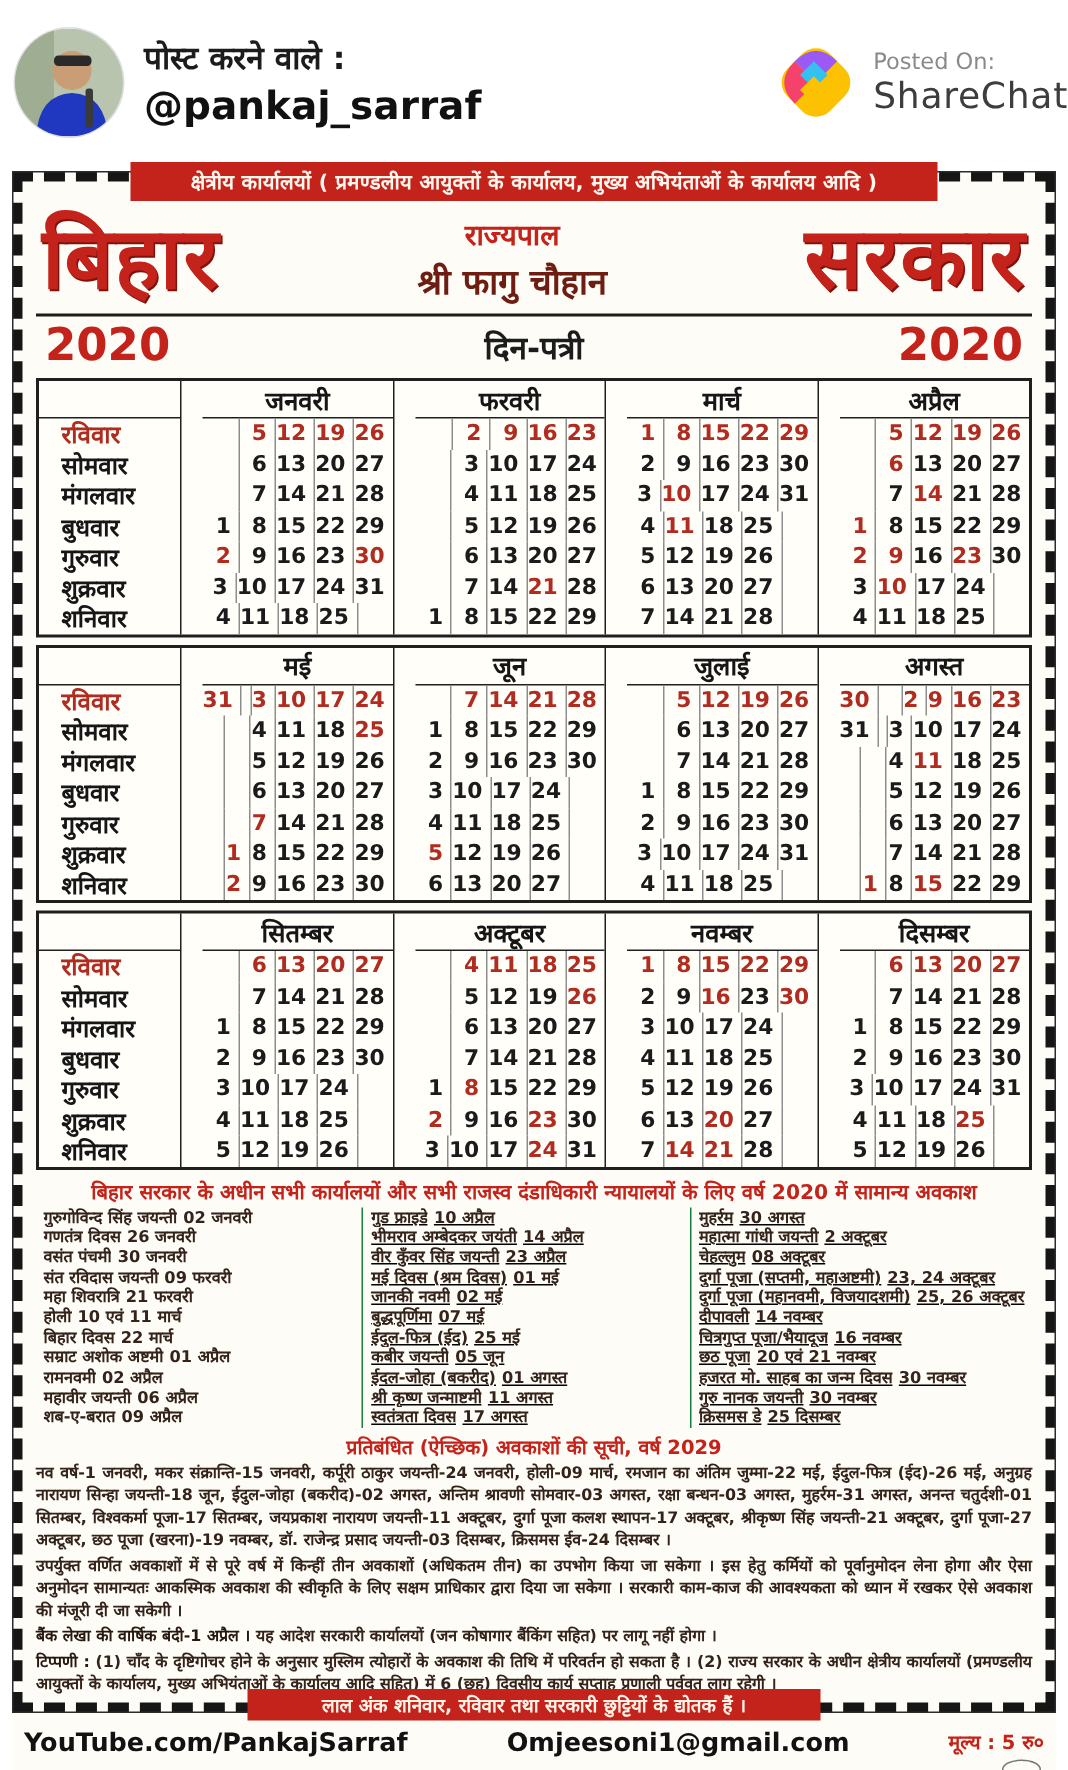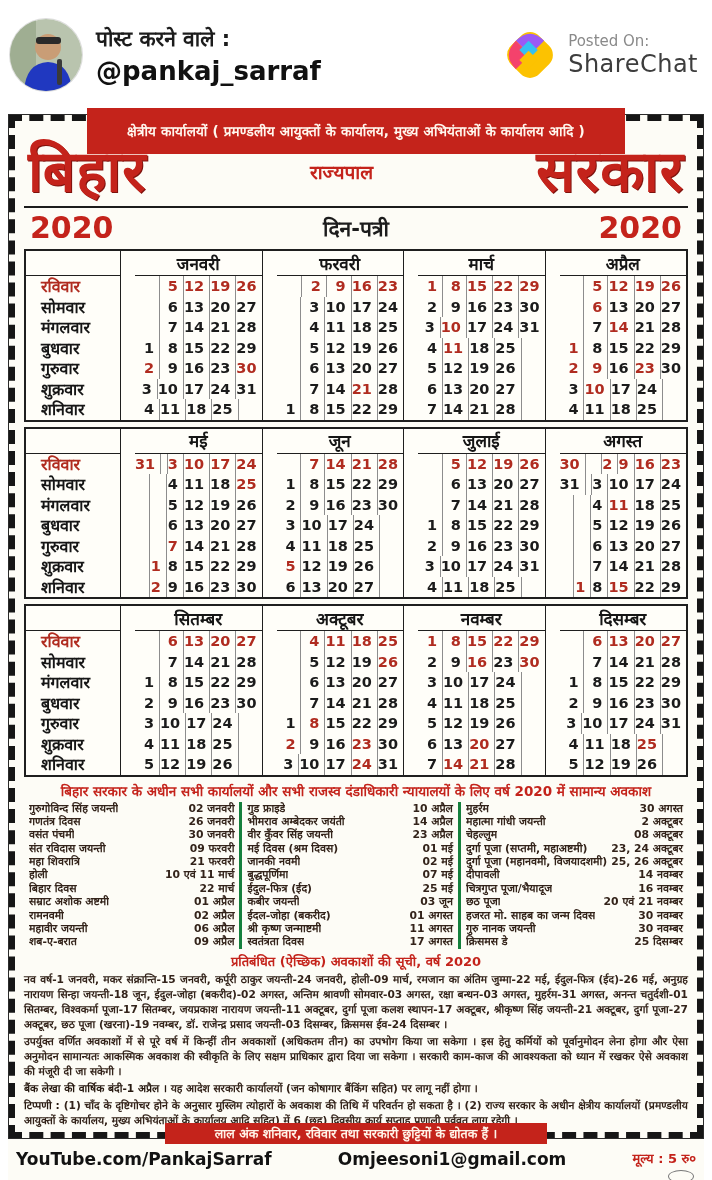"पोस्ट करने वाले :" .post-header { padding: 6px 14px 0 10px -> 6px 0 0 10px }
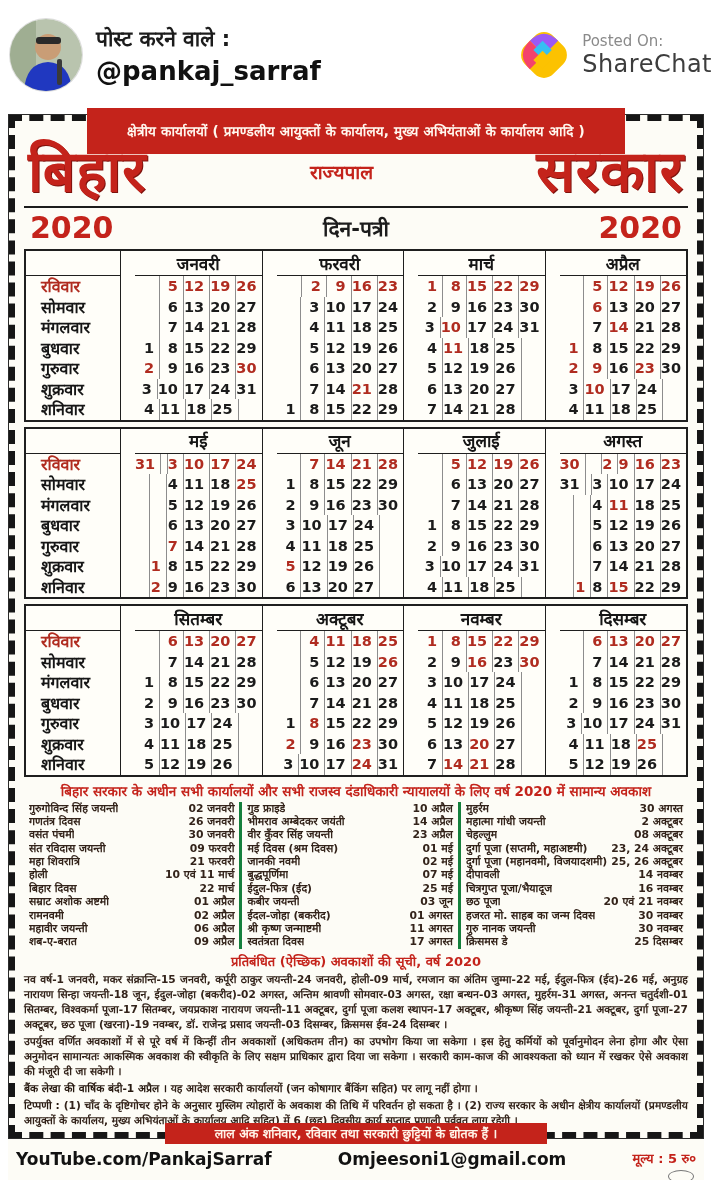"क्षेत्रीय कार्यालयों ( प्रमण्डलीय" .top-banner { padding: 14px 4px -> 4px 4px }
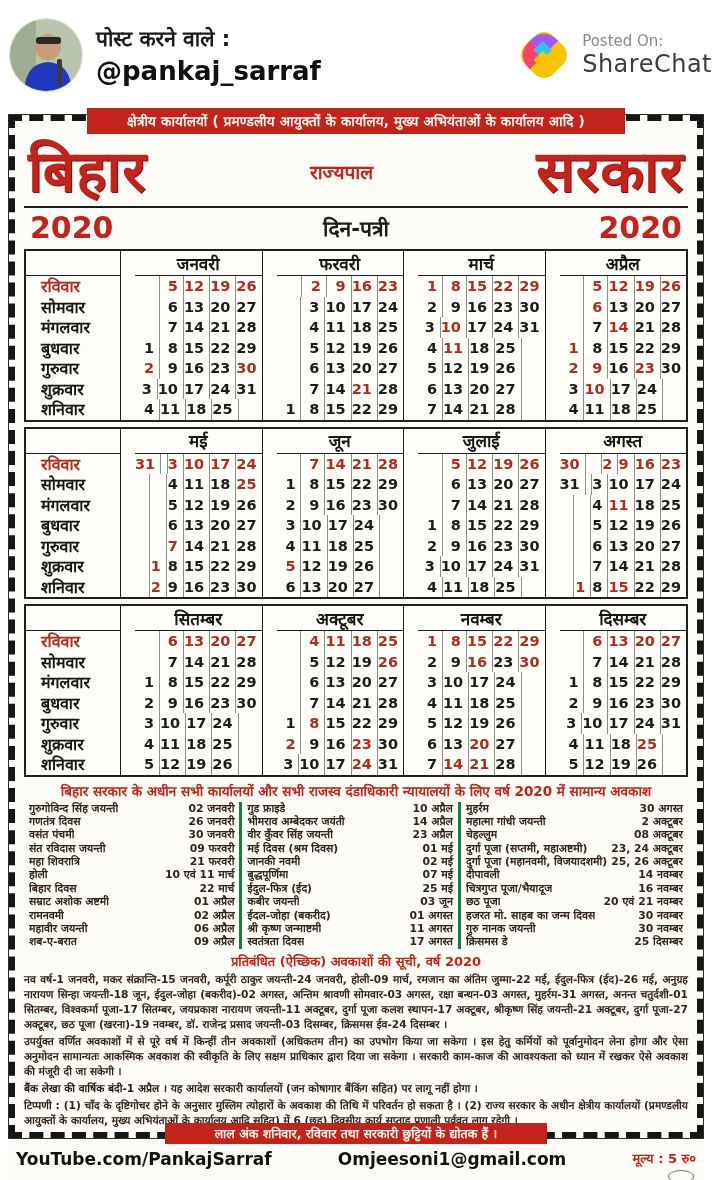"श्री फागु चौहान" div.gov-name { html: none -> <div>श्री फागु चौहान</div> }
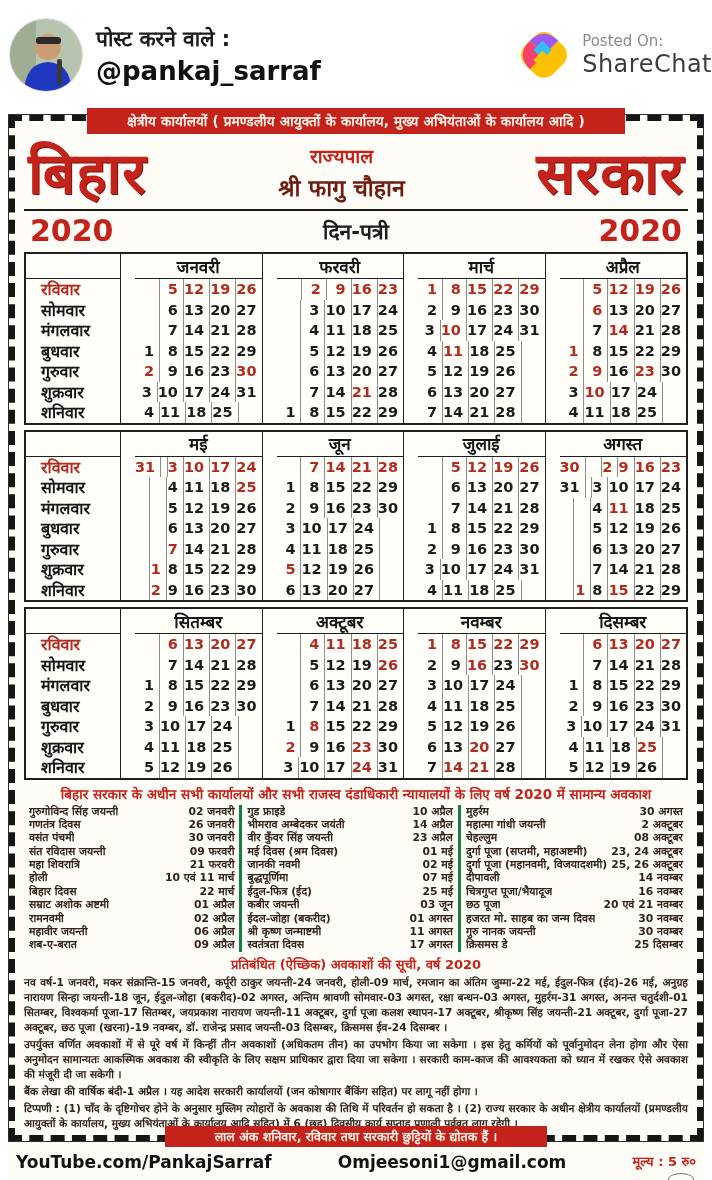"गुरुगोविन्द सिंह जयन्ती" .hol-item { justify-content: space-between -> none }
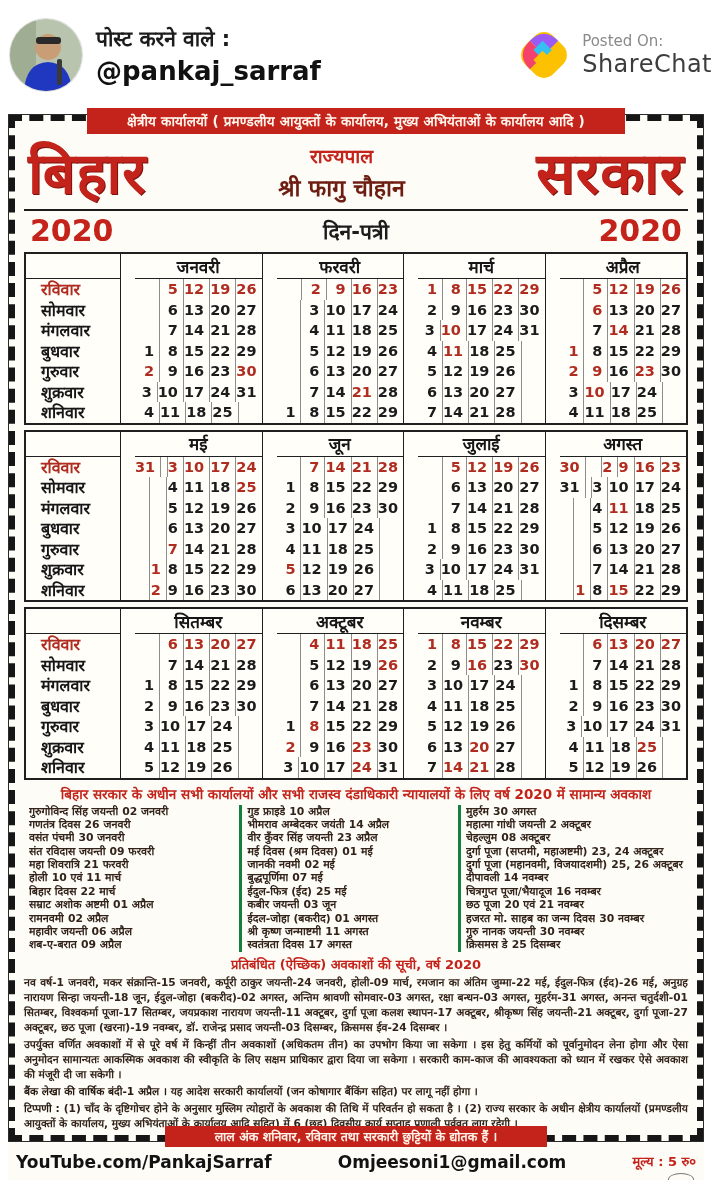"गुड फ्राइडे" .hol-col + .hol-col { border-left: 3px solid #15803d -> 1px solid #15803d; text-decoration: none -> underline }
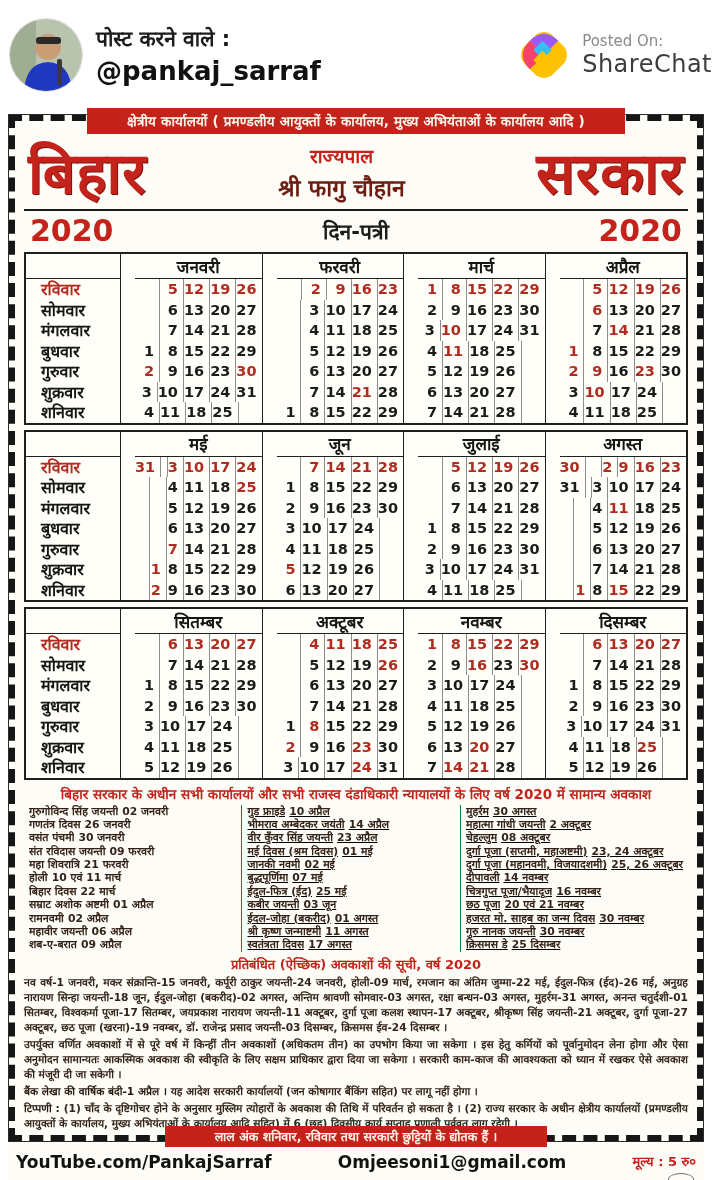"03 जून" div.hol-date { text: 03 -> 05 }
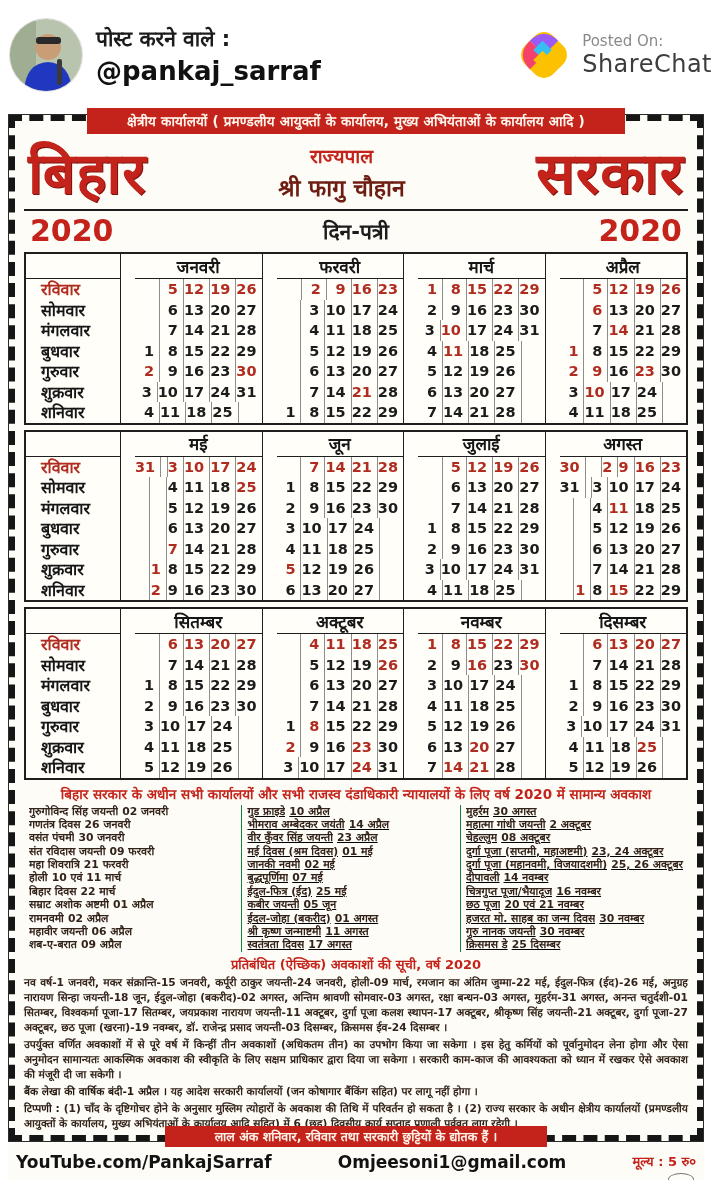"प्रतिबंधित (ऐच्छिक) अवकाशों की सूची," div.restricted-header { text: 2020 -> 2029 }
